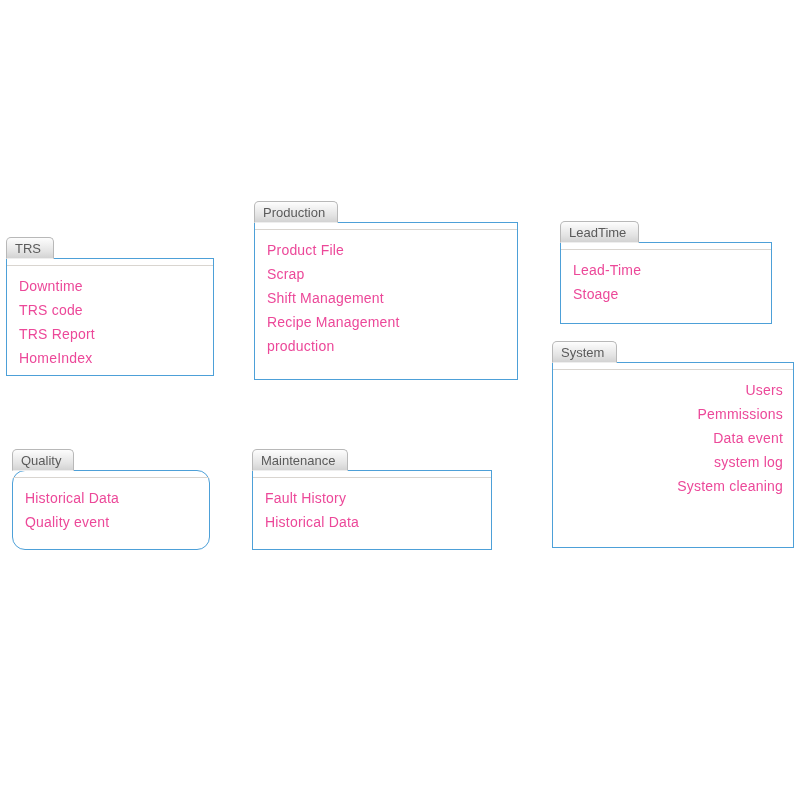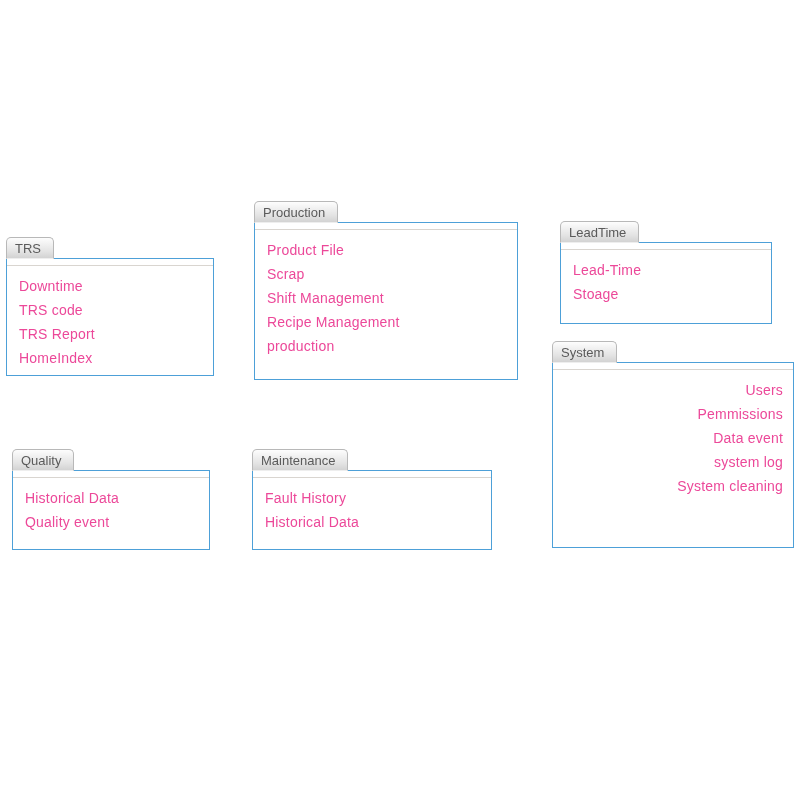"Quality" #panel-quality { border-radius: none -> 13px }
